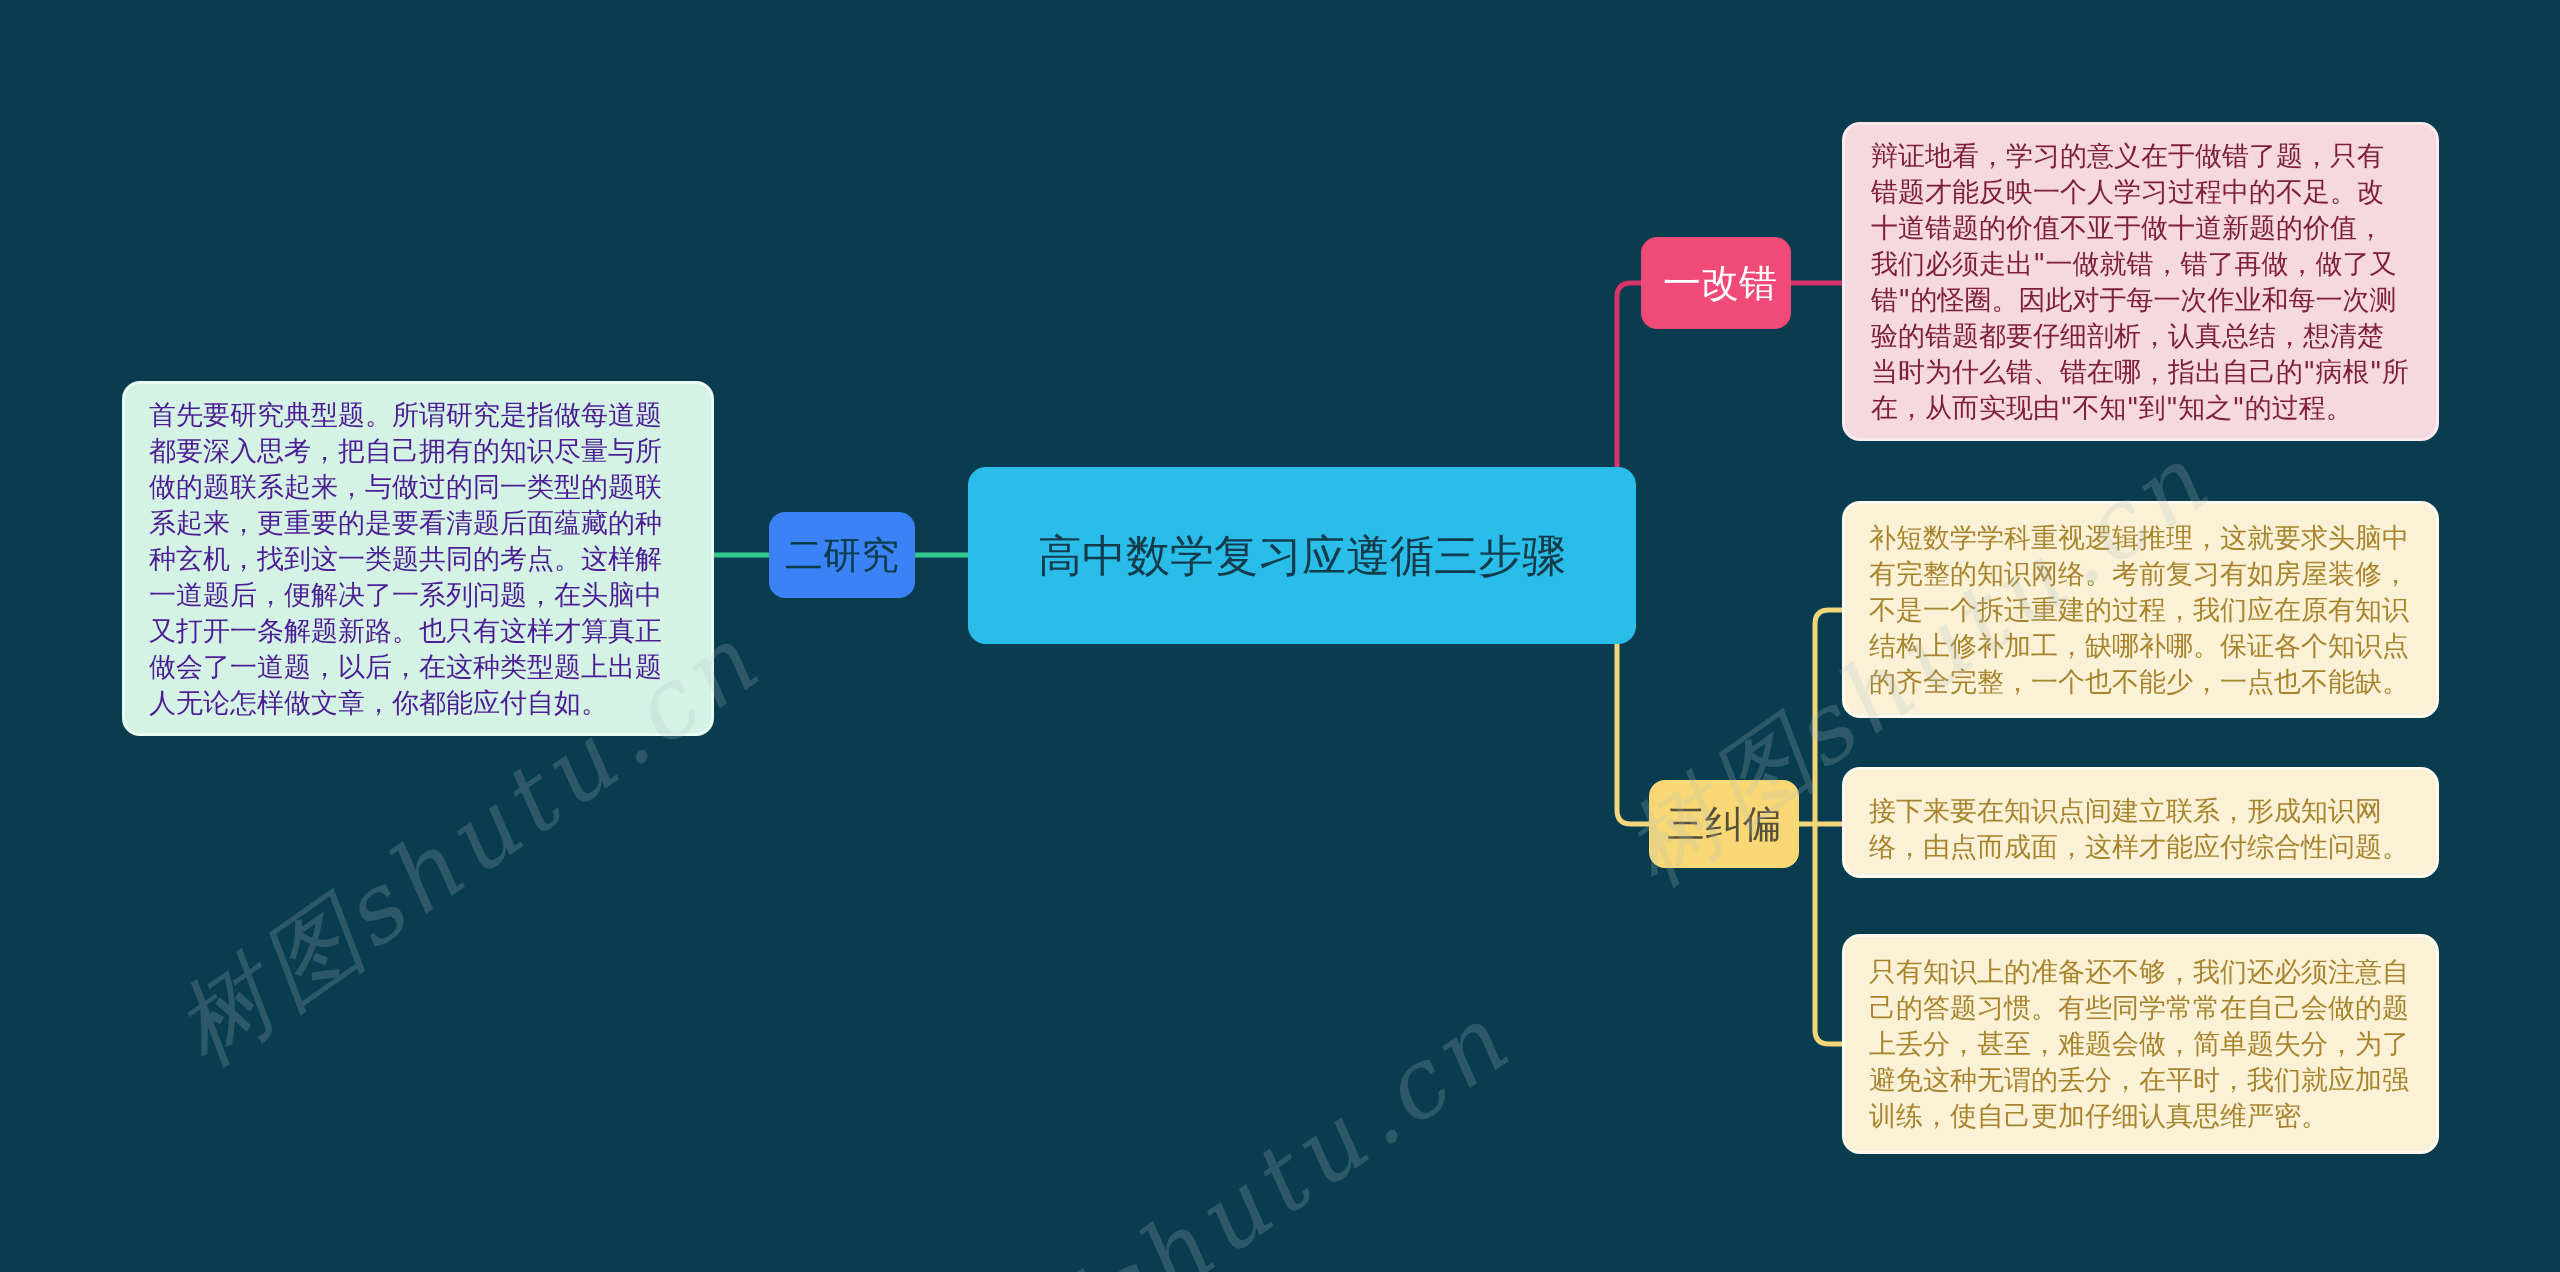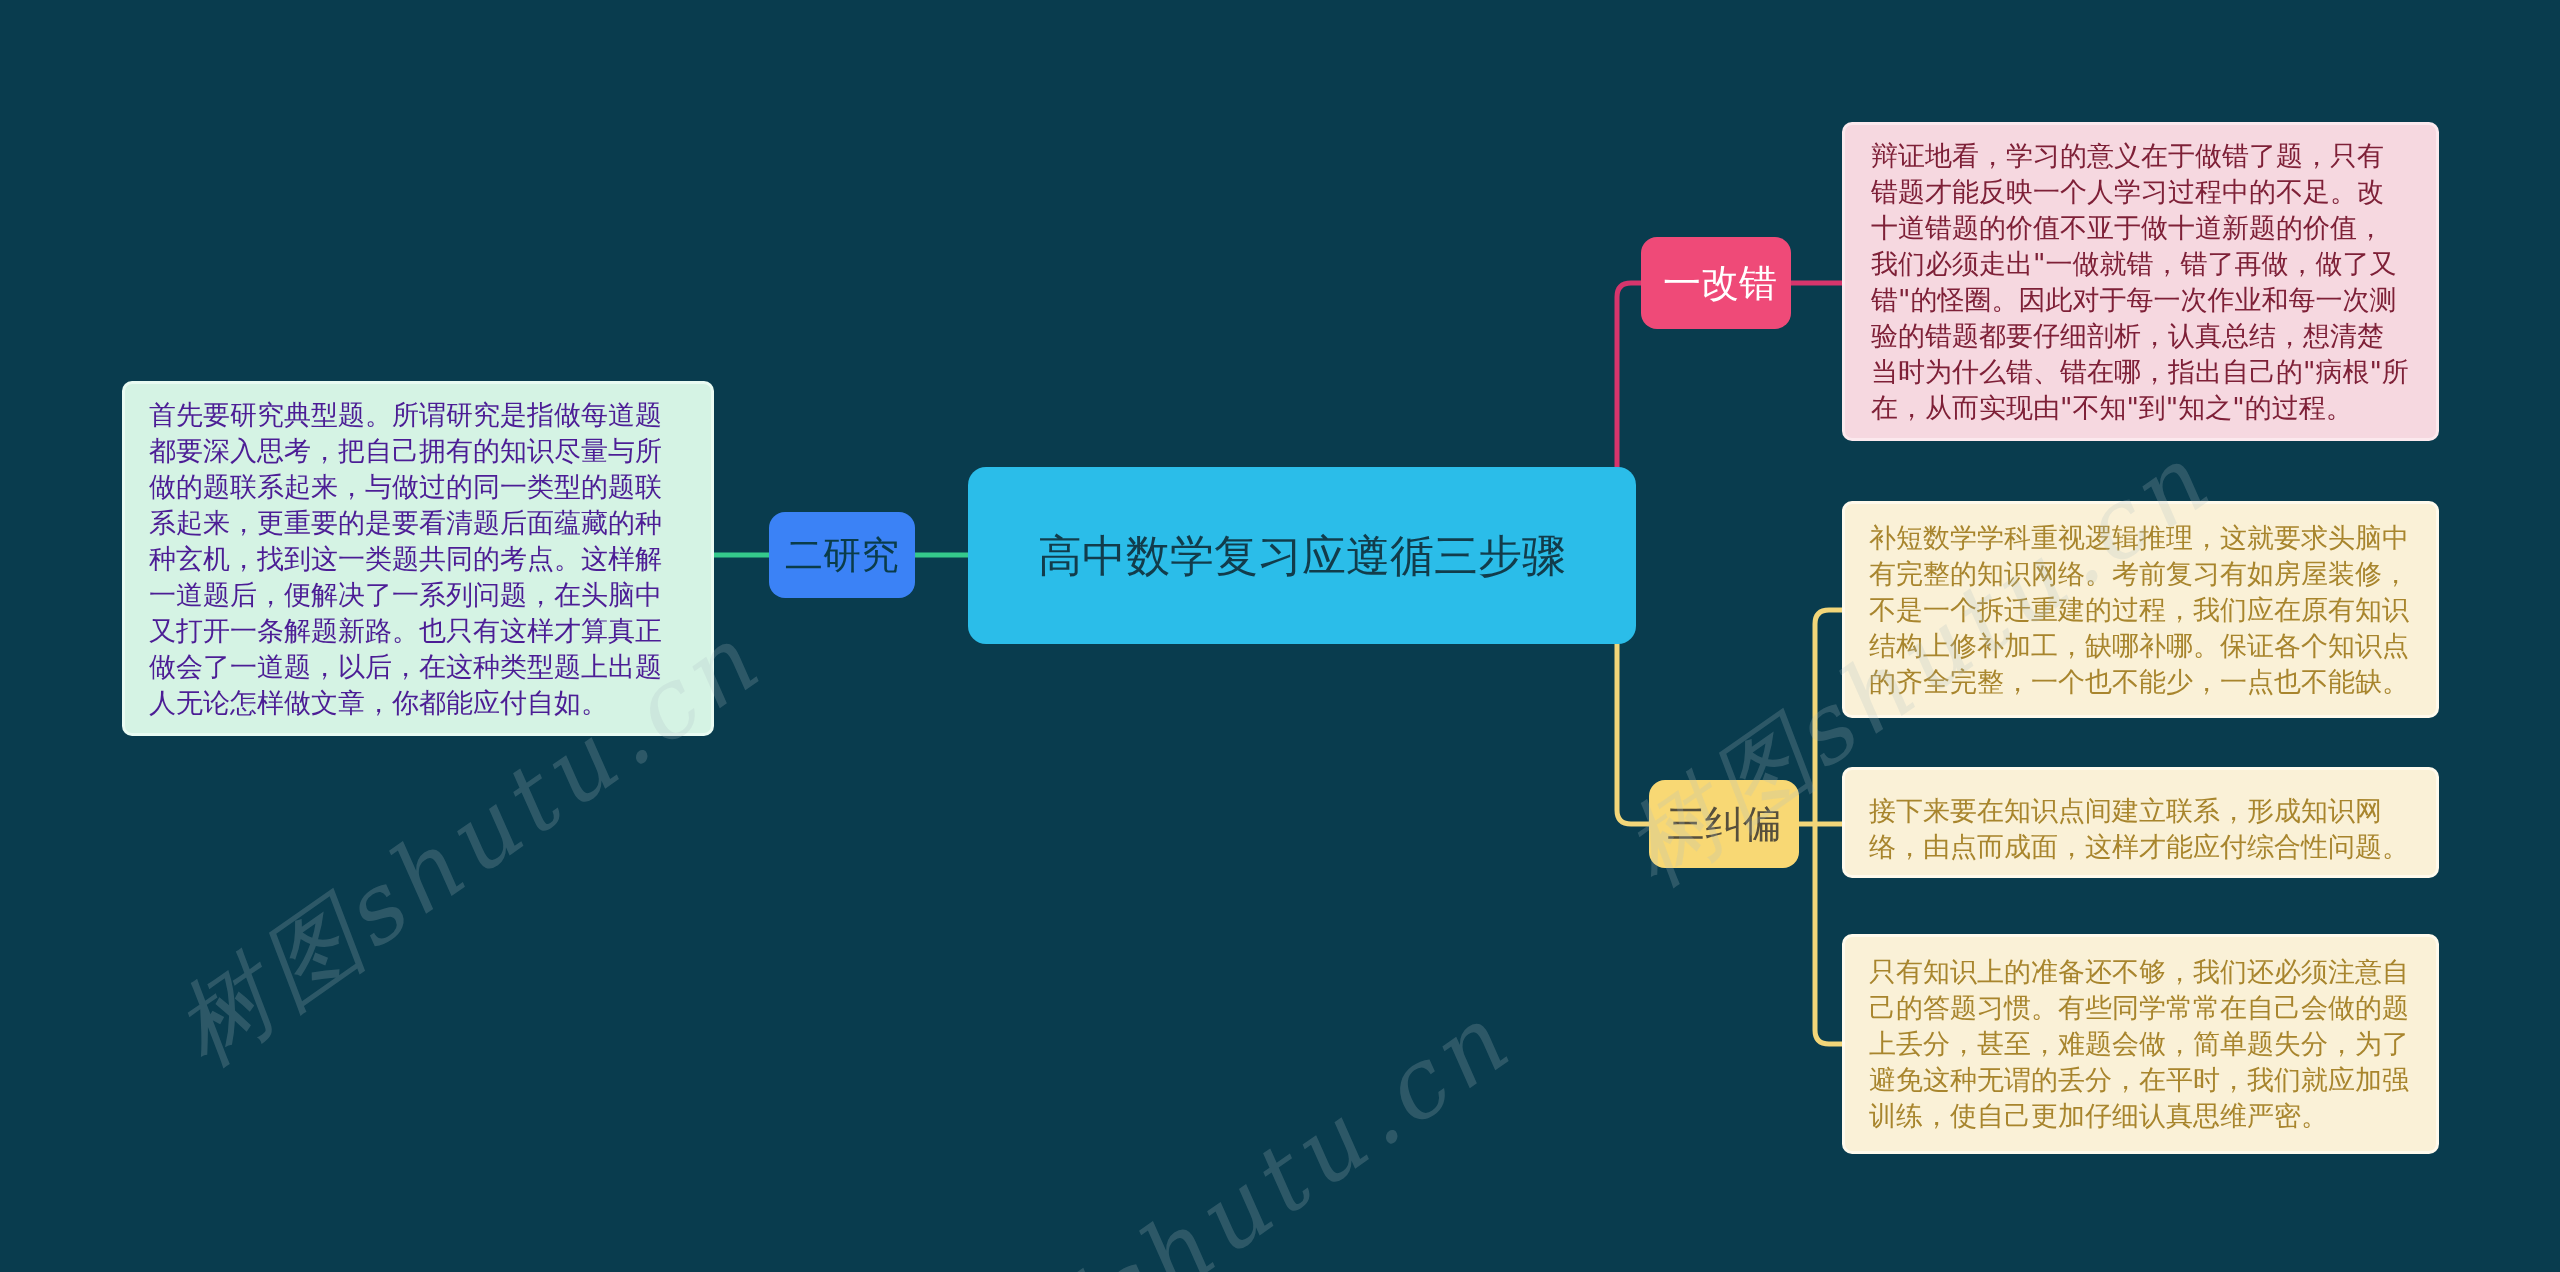"辩证地看，学习的意义在于做错了题，只有错题才能反映一个人学习过程中的不足。改十道" .note { border-radius: 10px -> 18px }
